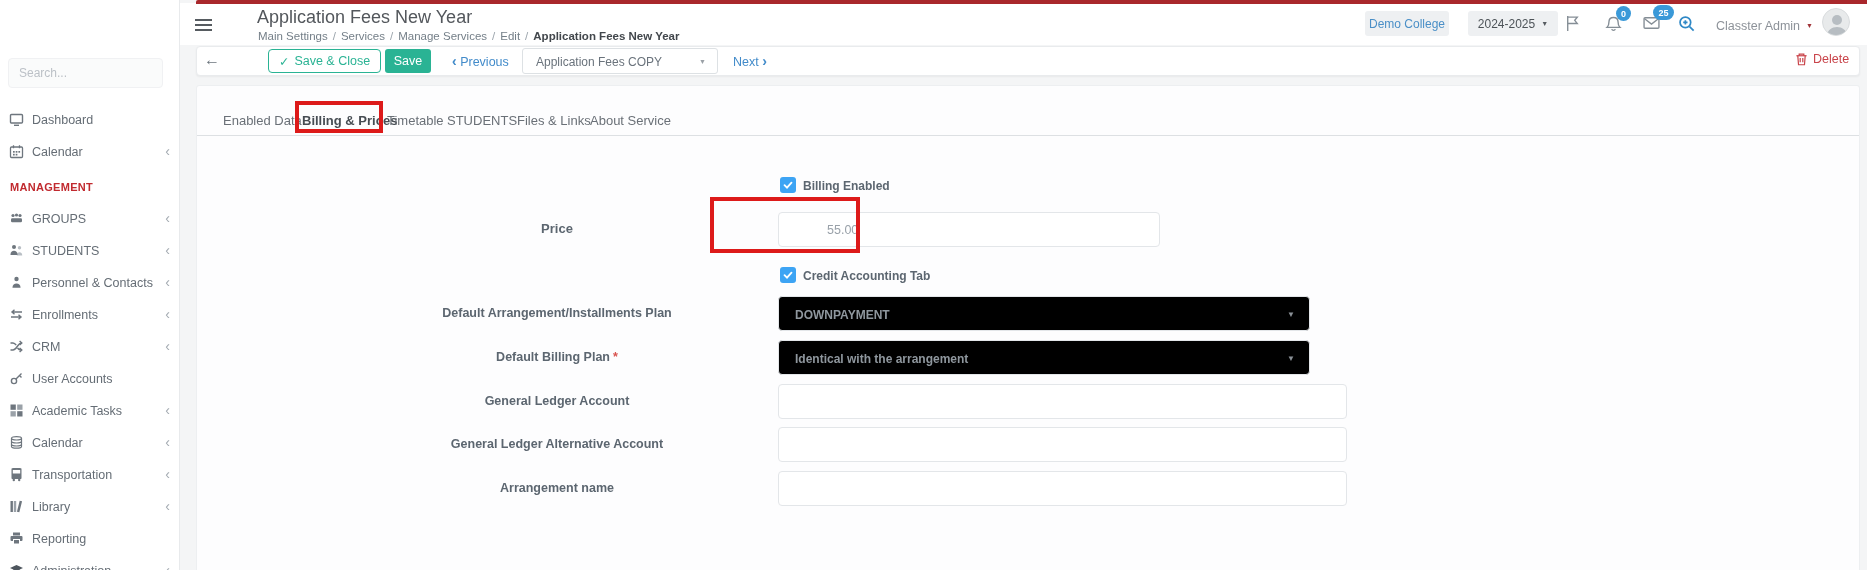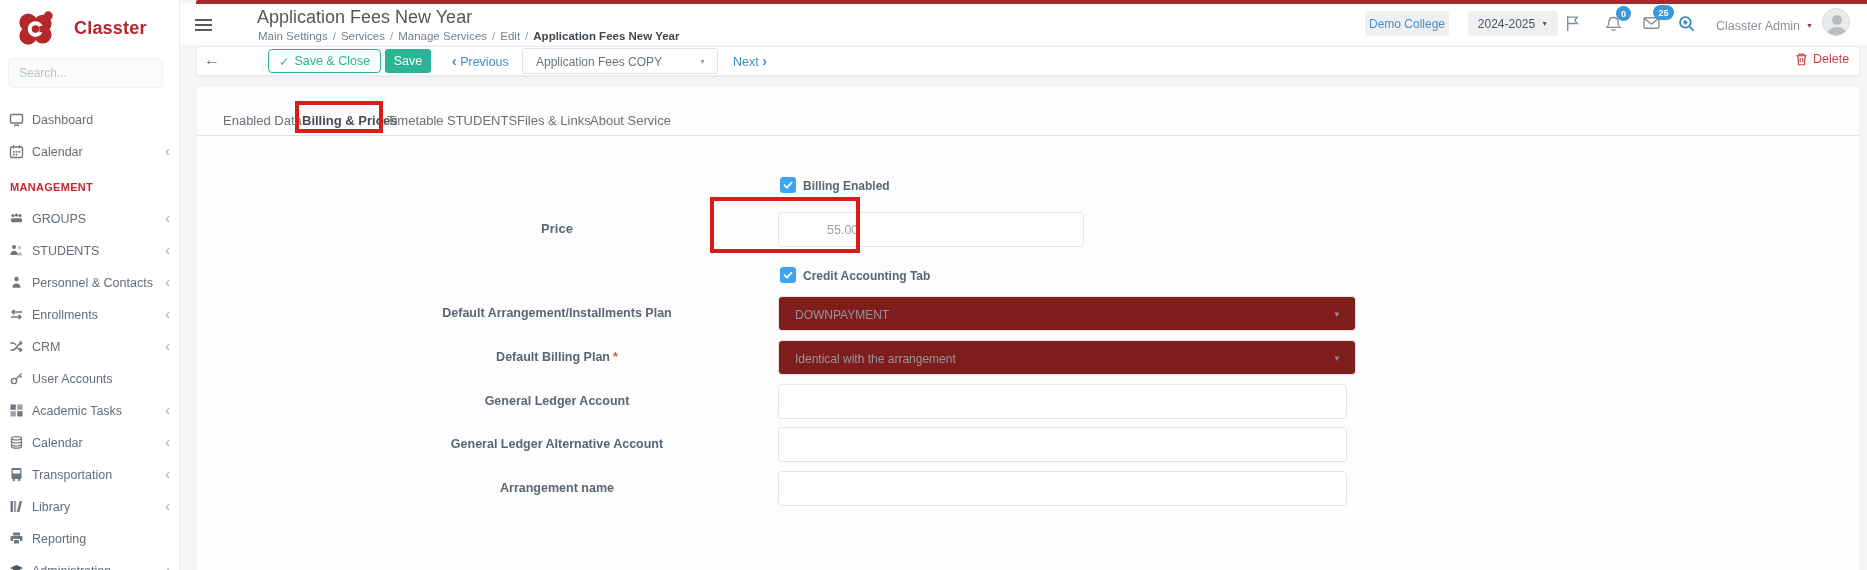"Classter" div.logo-wrap { html: <div> <svg> <g> <circle></circle> <circle></circle> <circle></circle> <circle></circle> <circle></circle> </g> <circle></circle> <circle></circle> <rect></rect> </svg> <span>Classter</span> </div> -> none }
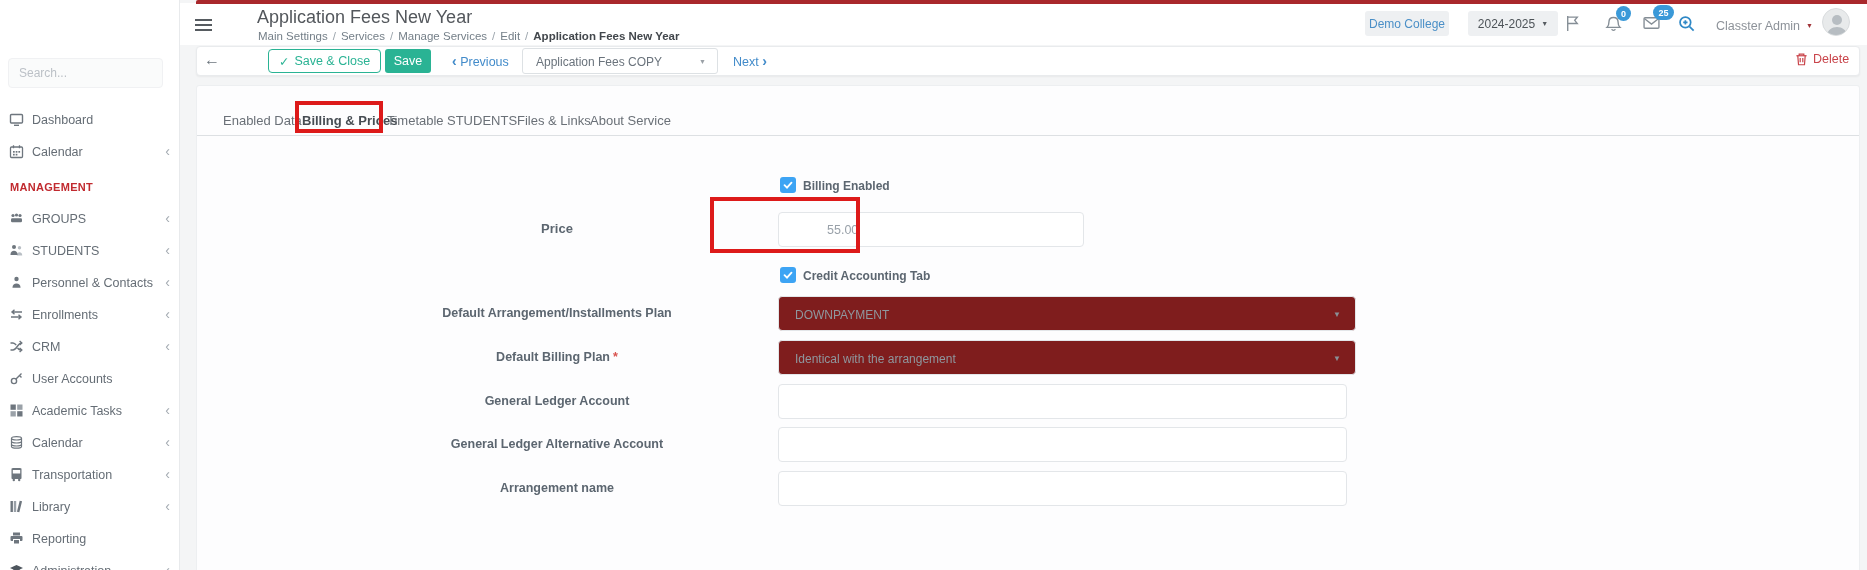"55.00" input.f-input { width: 306px -> 382px }
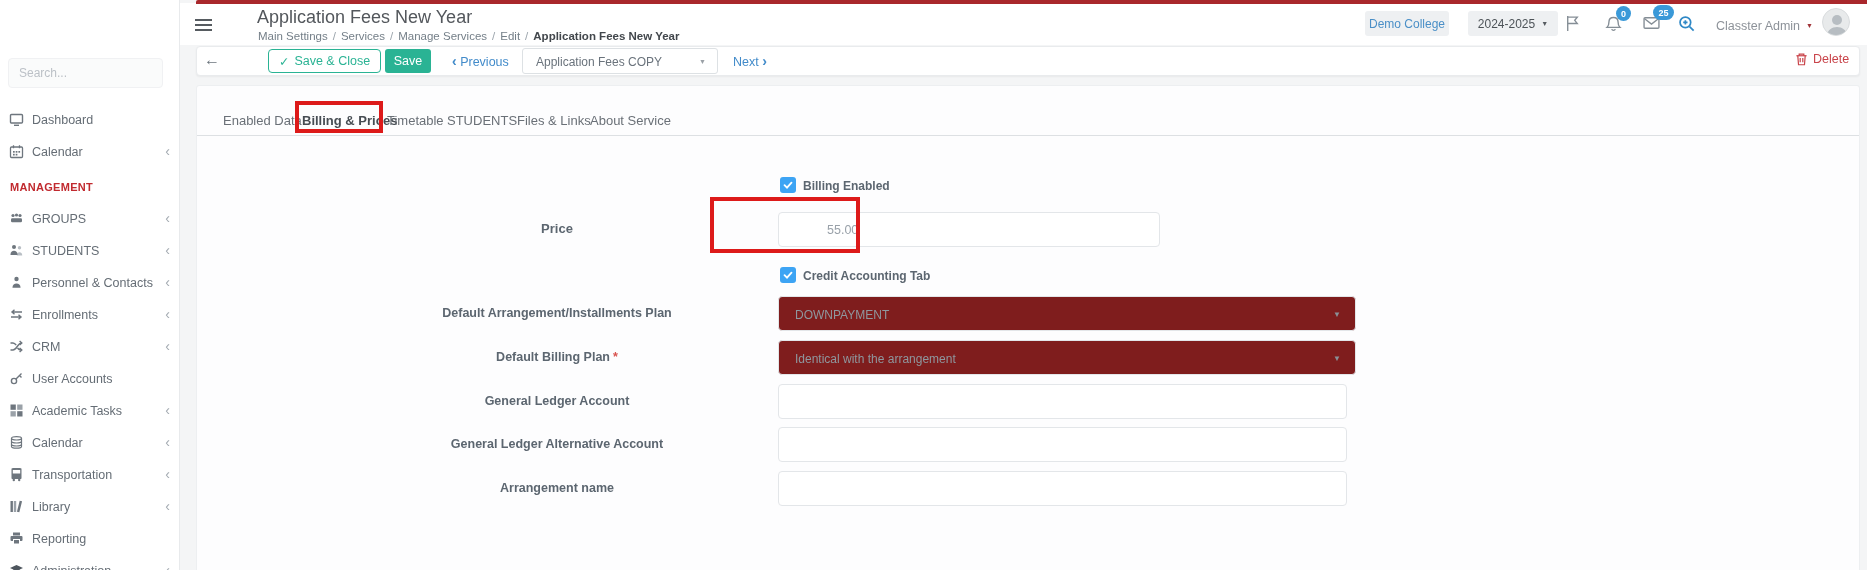"DOWNPAYMENT" .f-select { background: #7f1d1d -> #000000; font-weight: none -> bold; width: 578px -> 532px }
